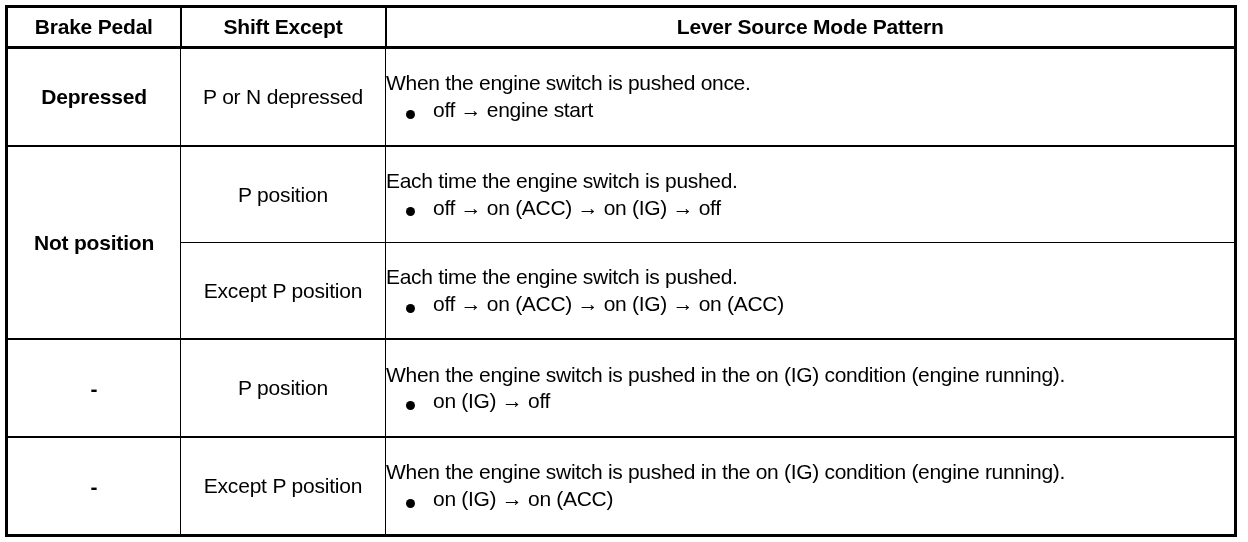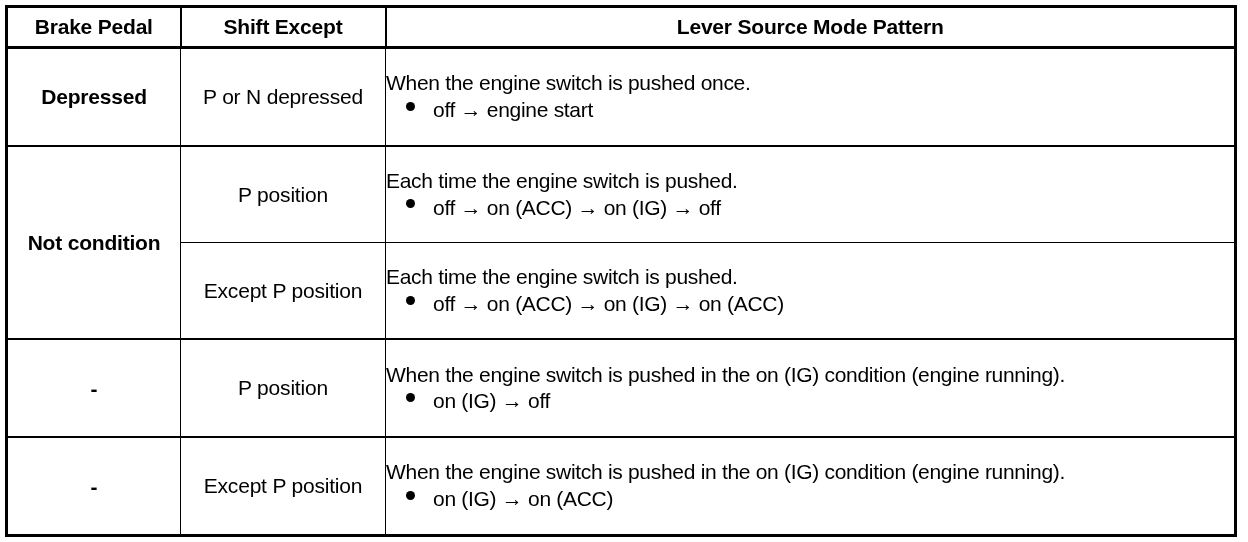"off → engine start" .power-bullet-line { align-items: center -> flex-end }
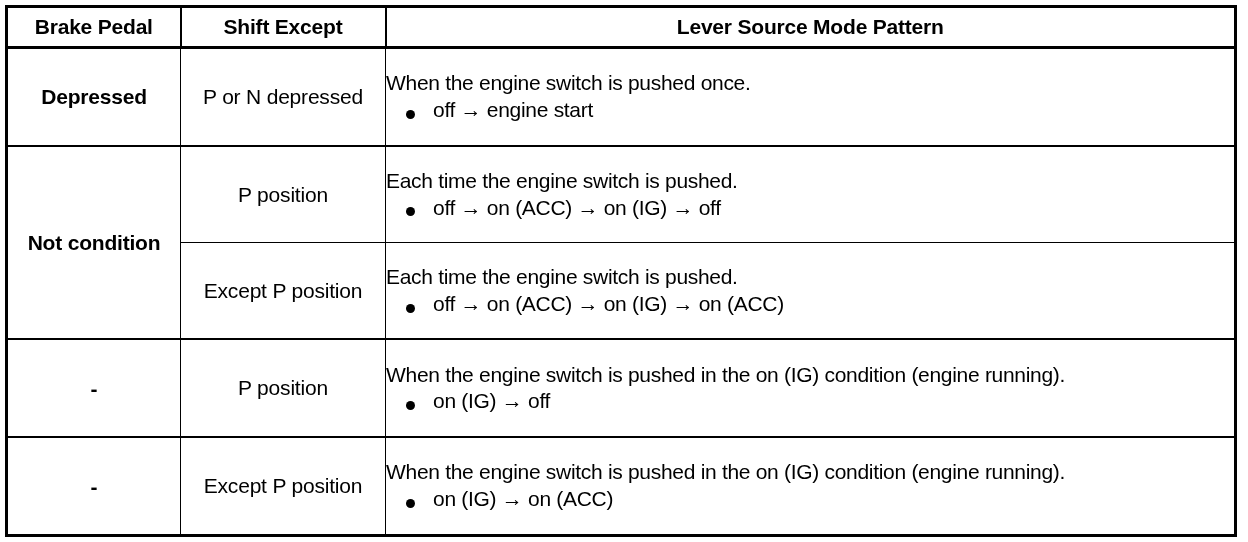"Not condition" td.cell-brake { text: condition -> position }
